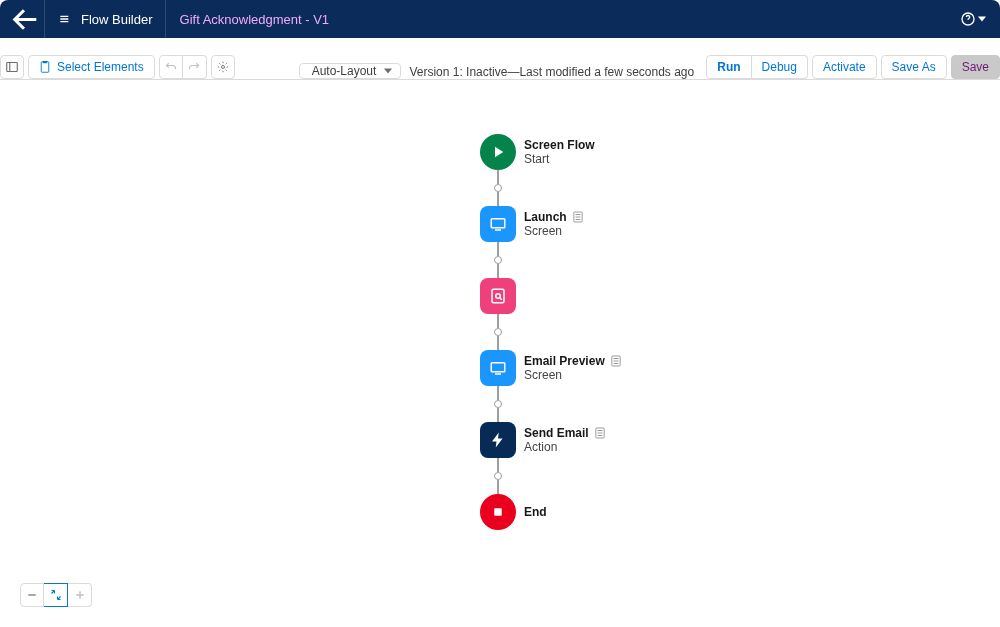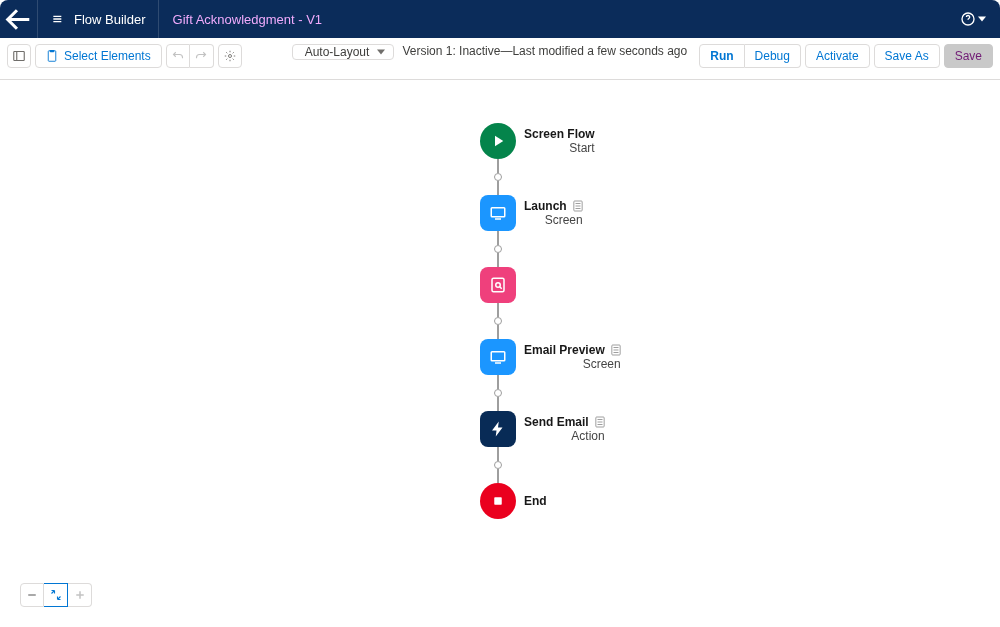"Flow Builder" .topbar { padding: 0 14px 0 0 -> 0 14px 0 7px }
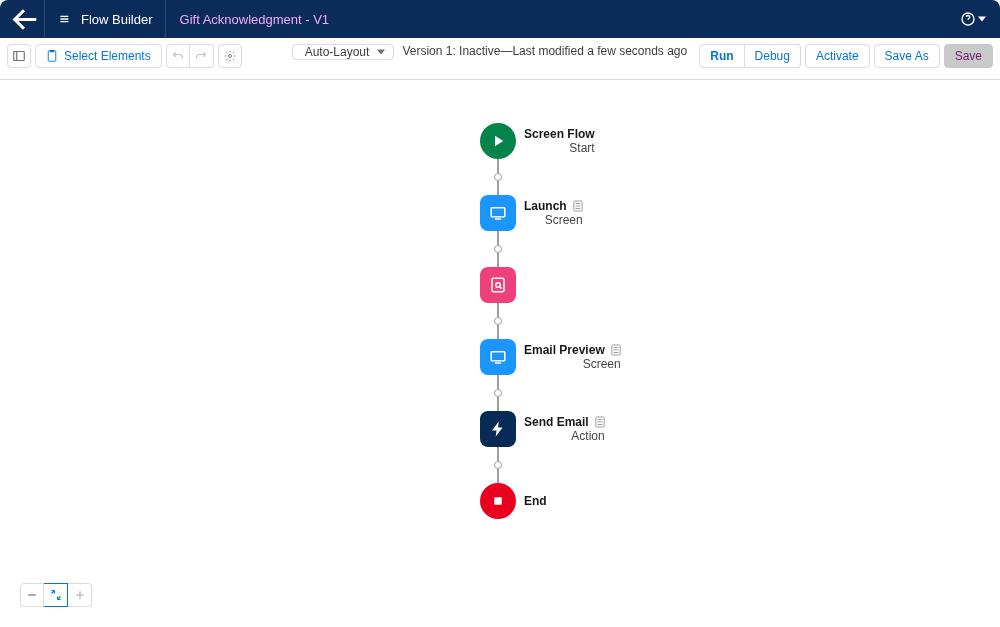"Select Elements" .toolbar { align-items: flex-start -> flex-end; padding: 0 7px -> 0 0 }
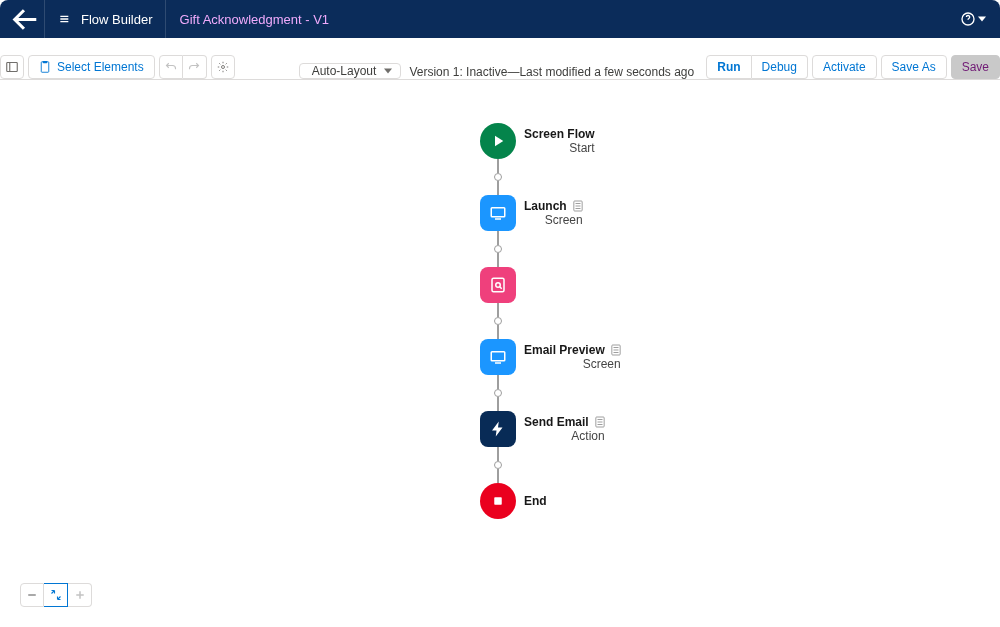"Screen Flow" .flow { text-align: right -> none; top: 43px -> 54px }
